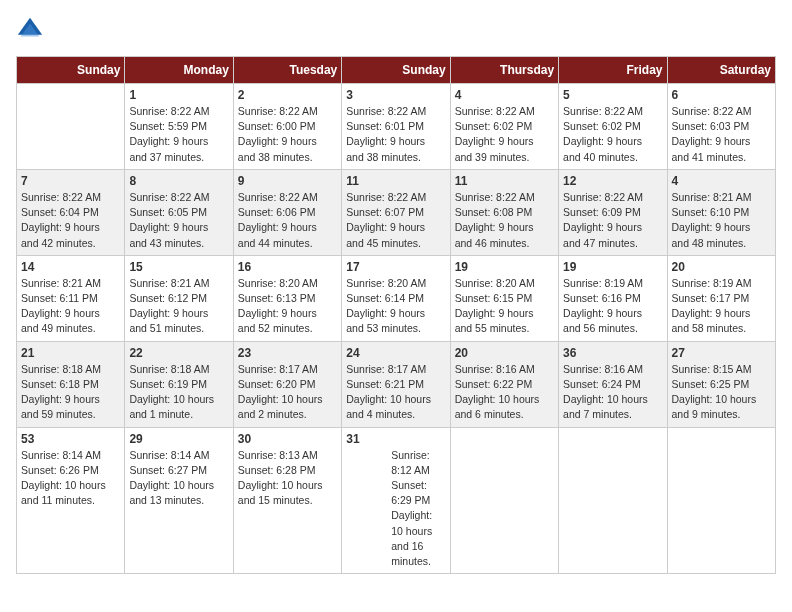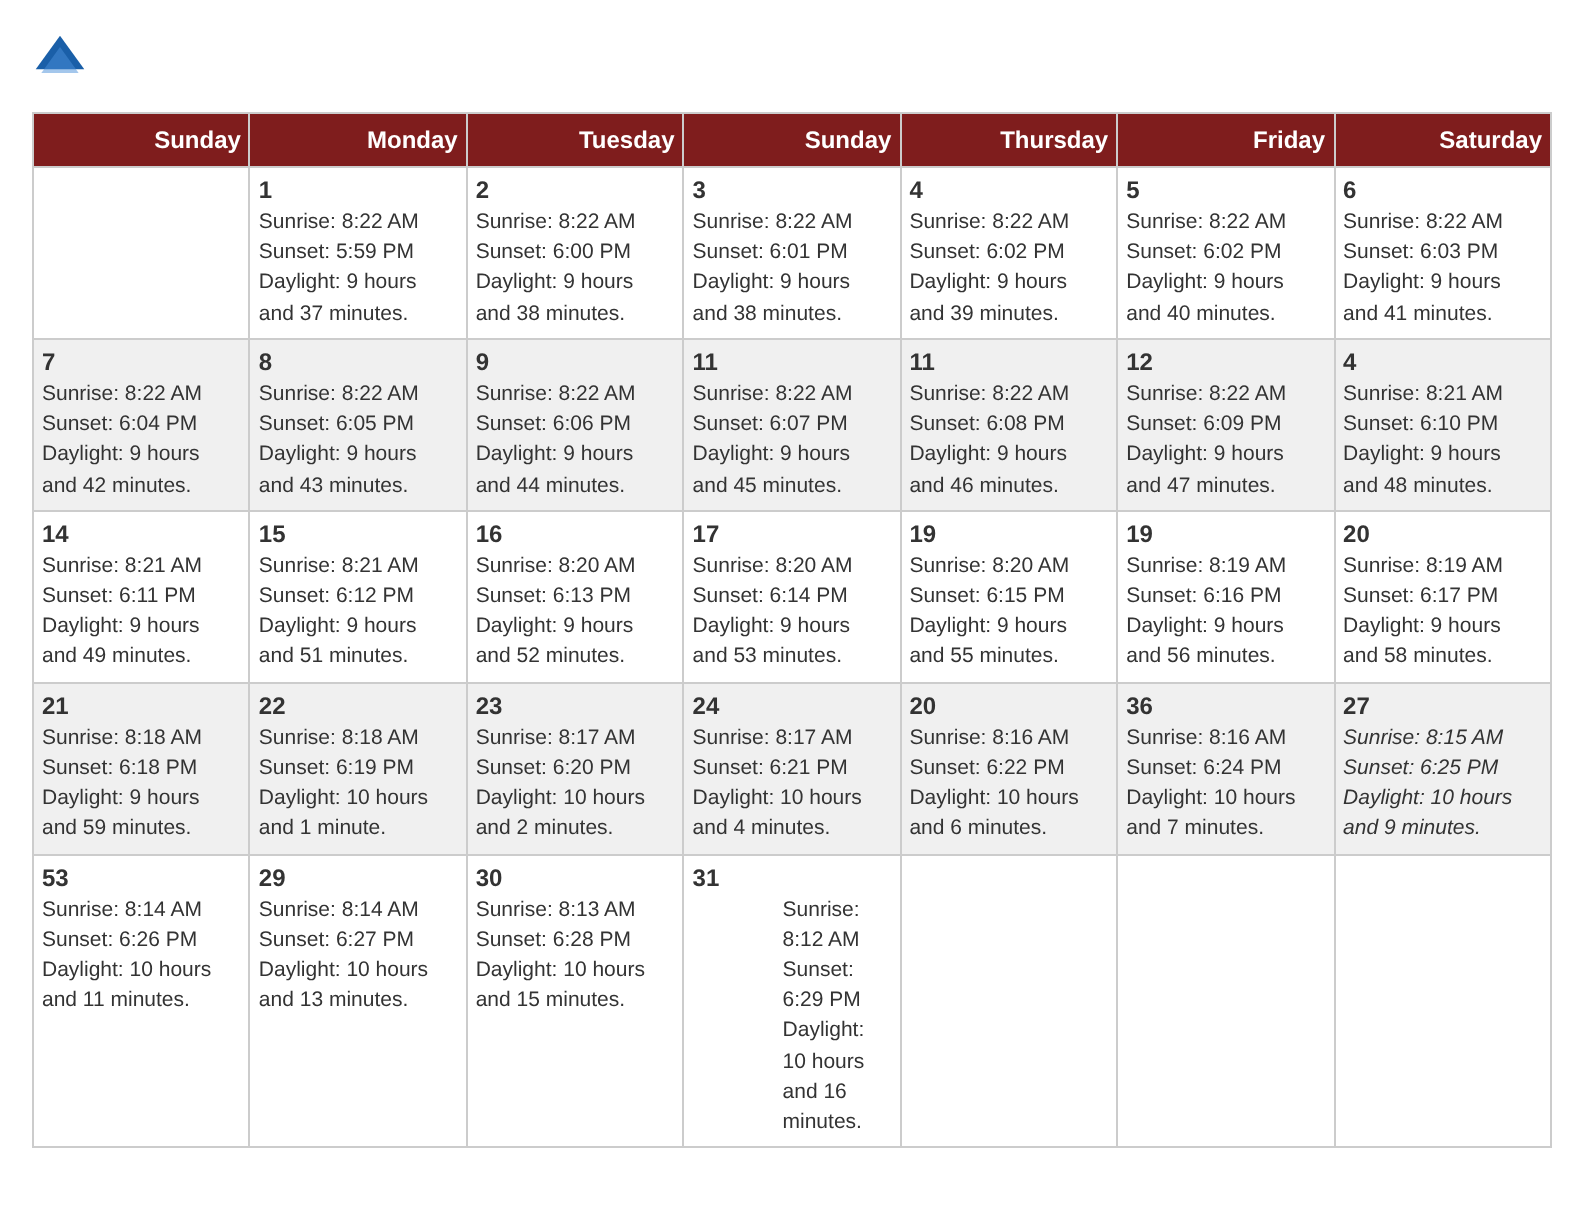"Sunrise: 8:15 AM" div.day-info { font-style: italic -> none }
